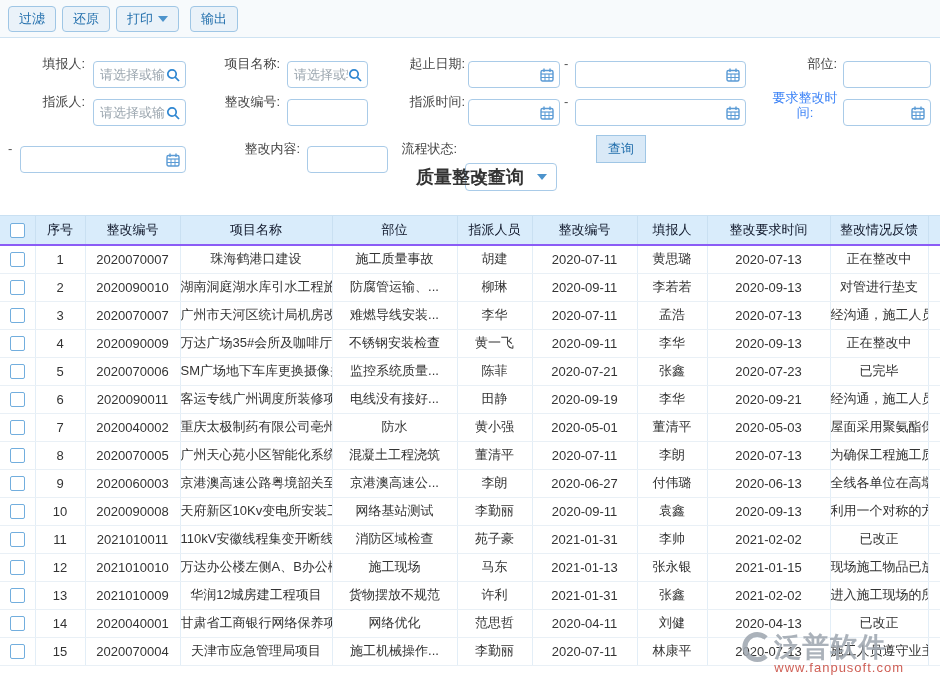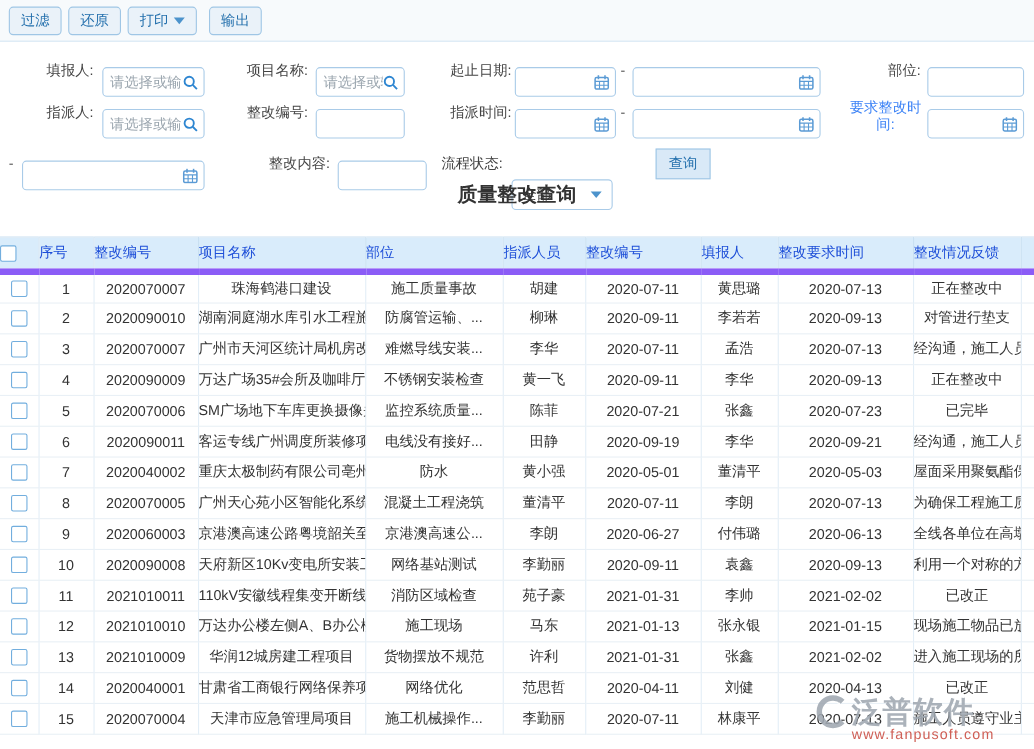"序号" table.grid th { border-bottom: 6px solid #8b5cf6 -> 2px solid #8b5cf6; color: #1d4ed8 -> #0f172a; text-align: left -> center }
